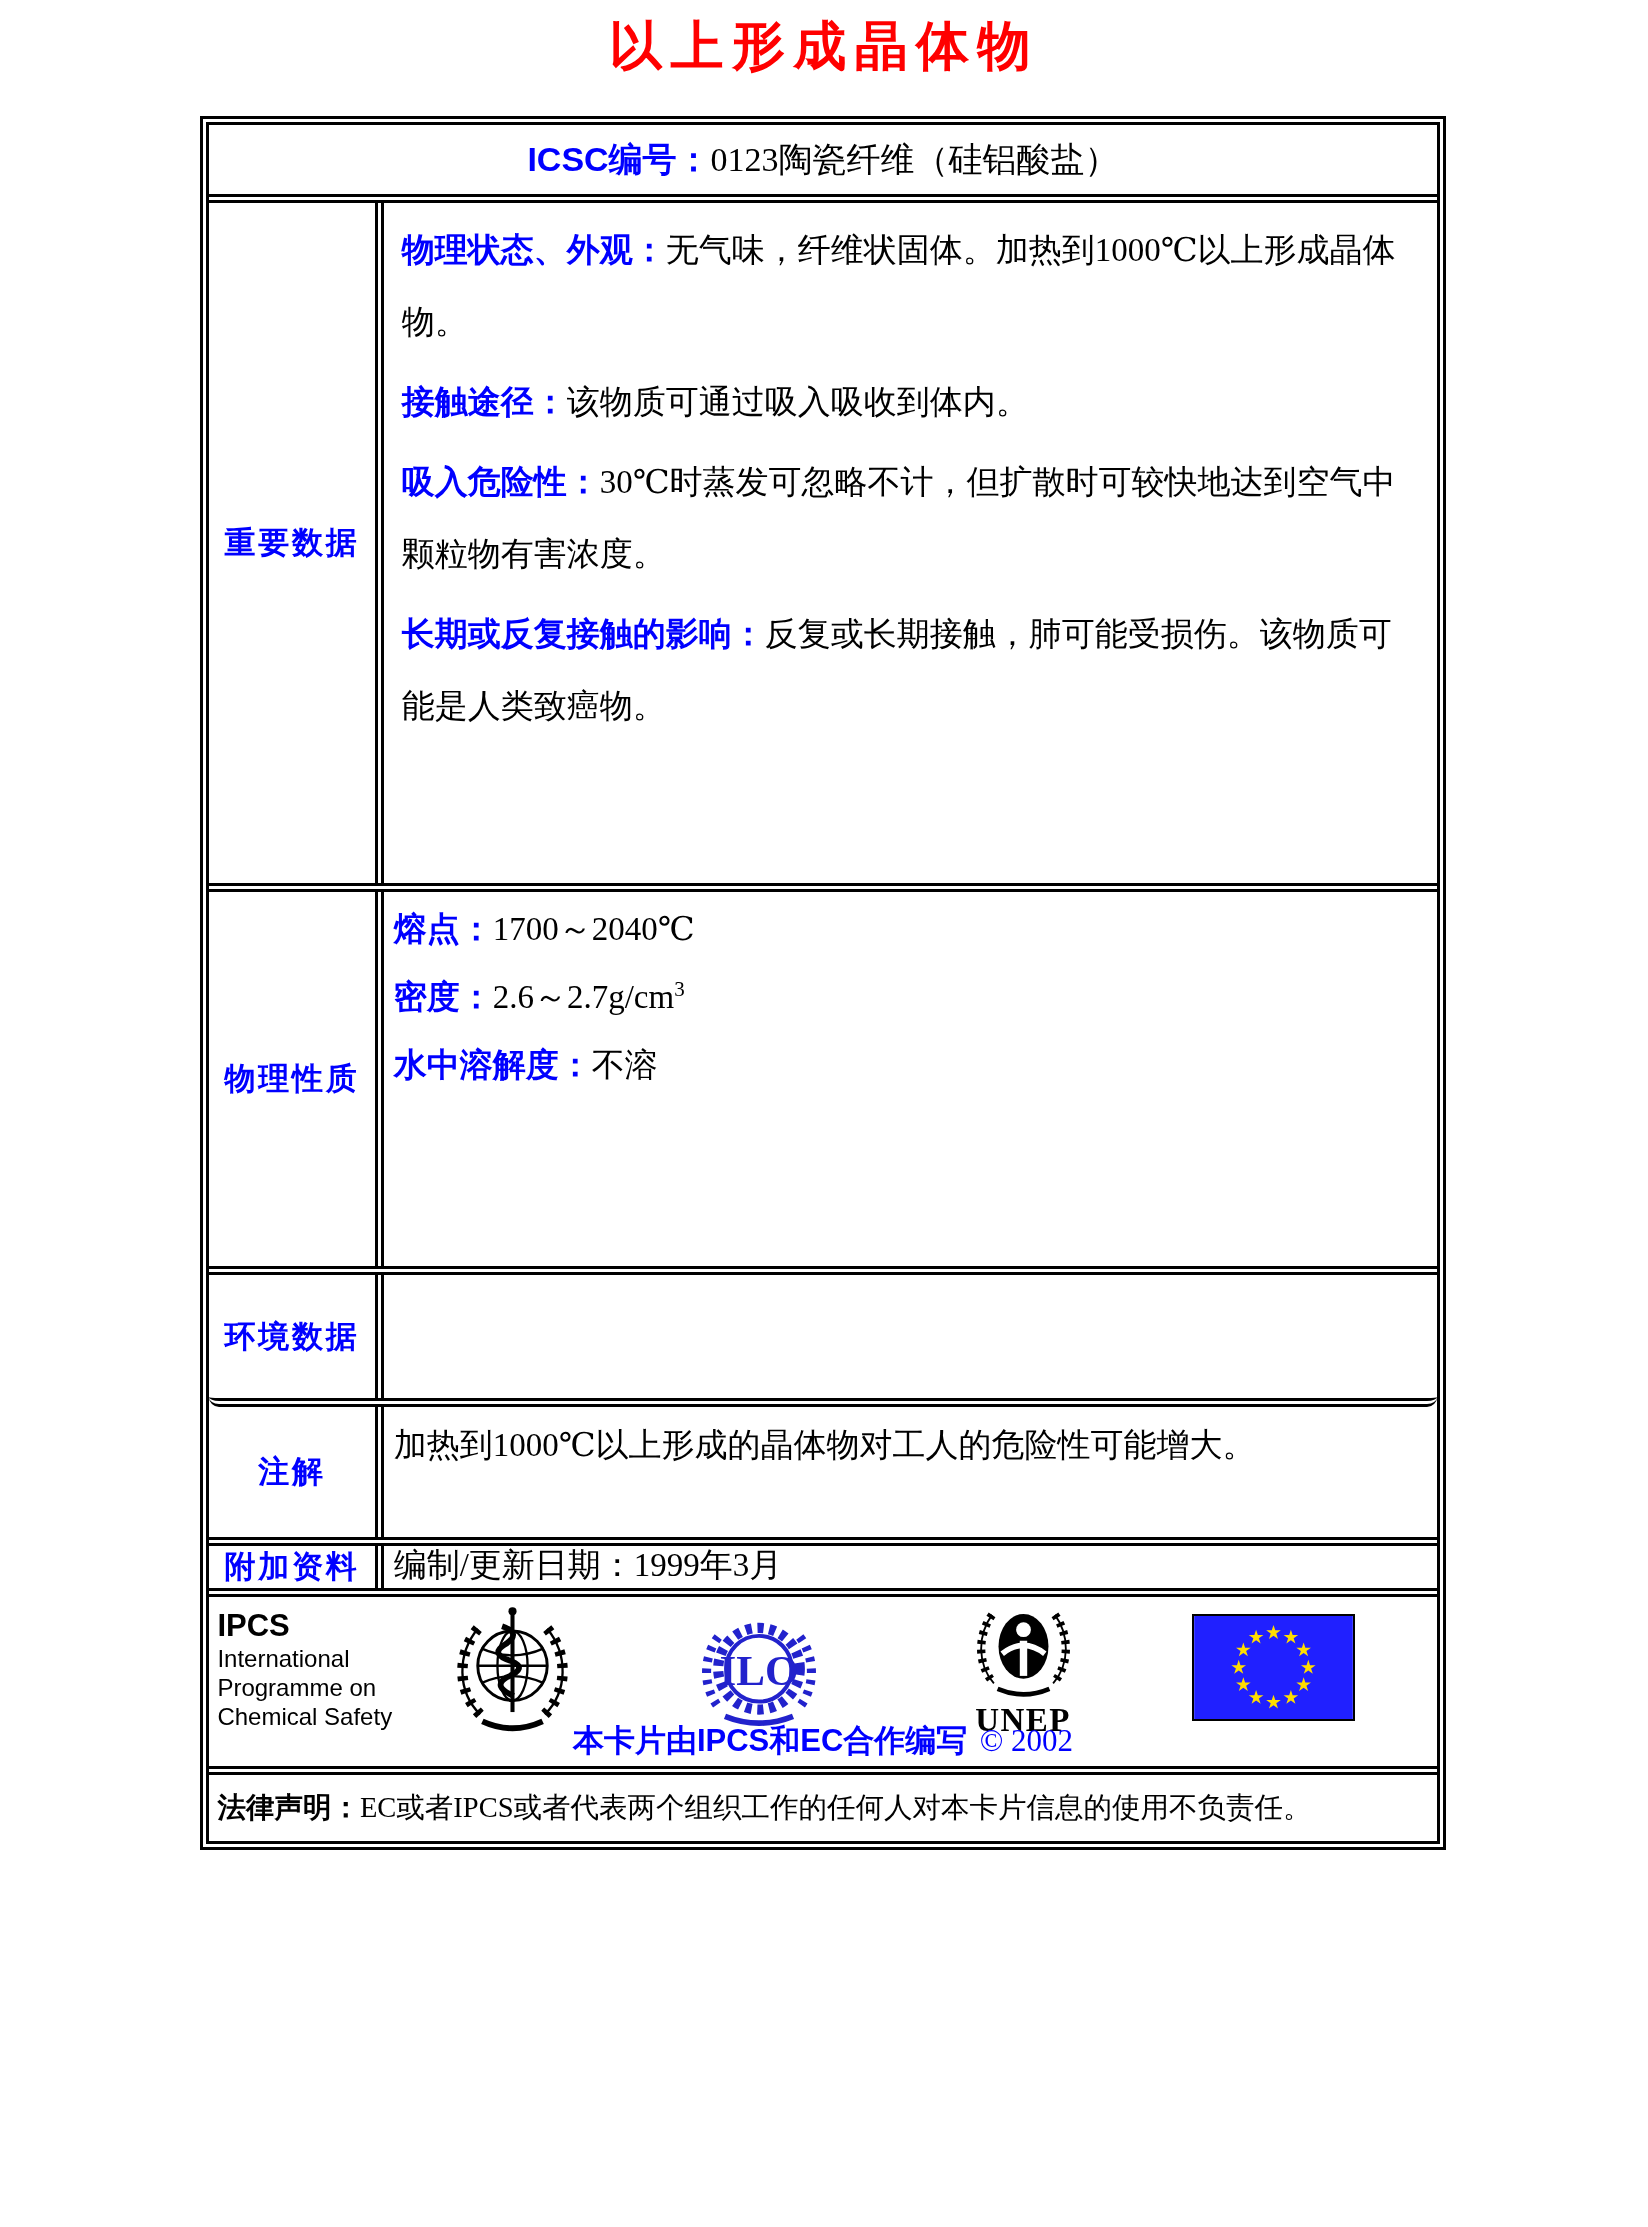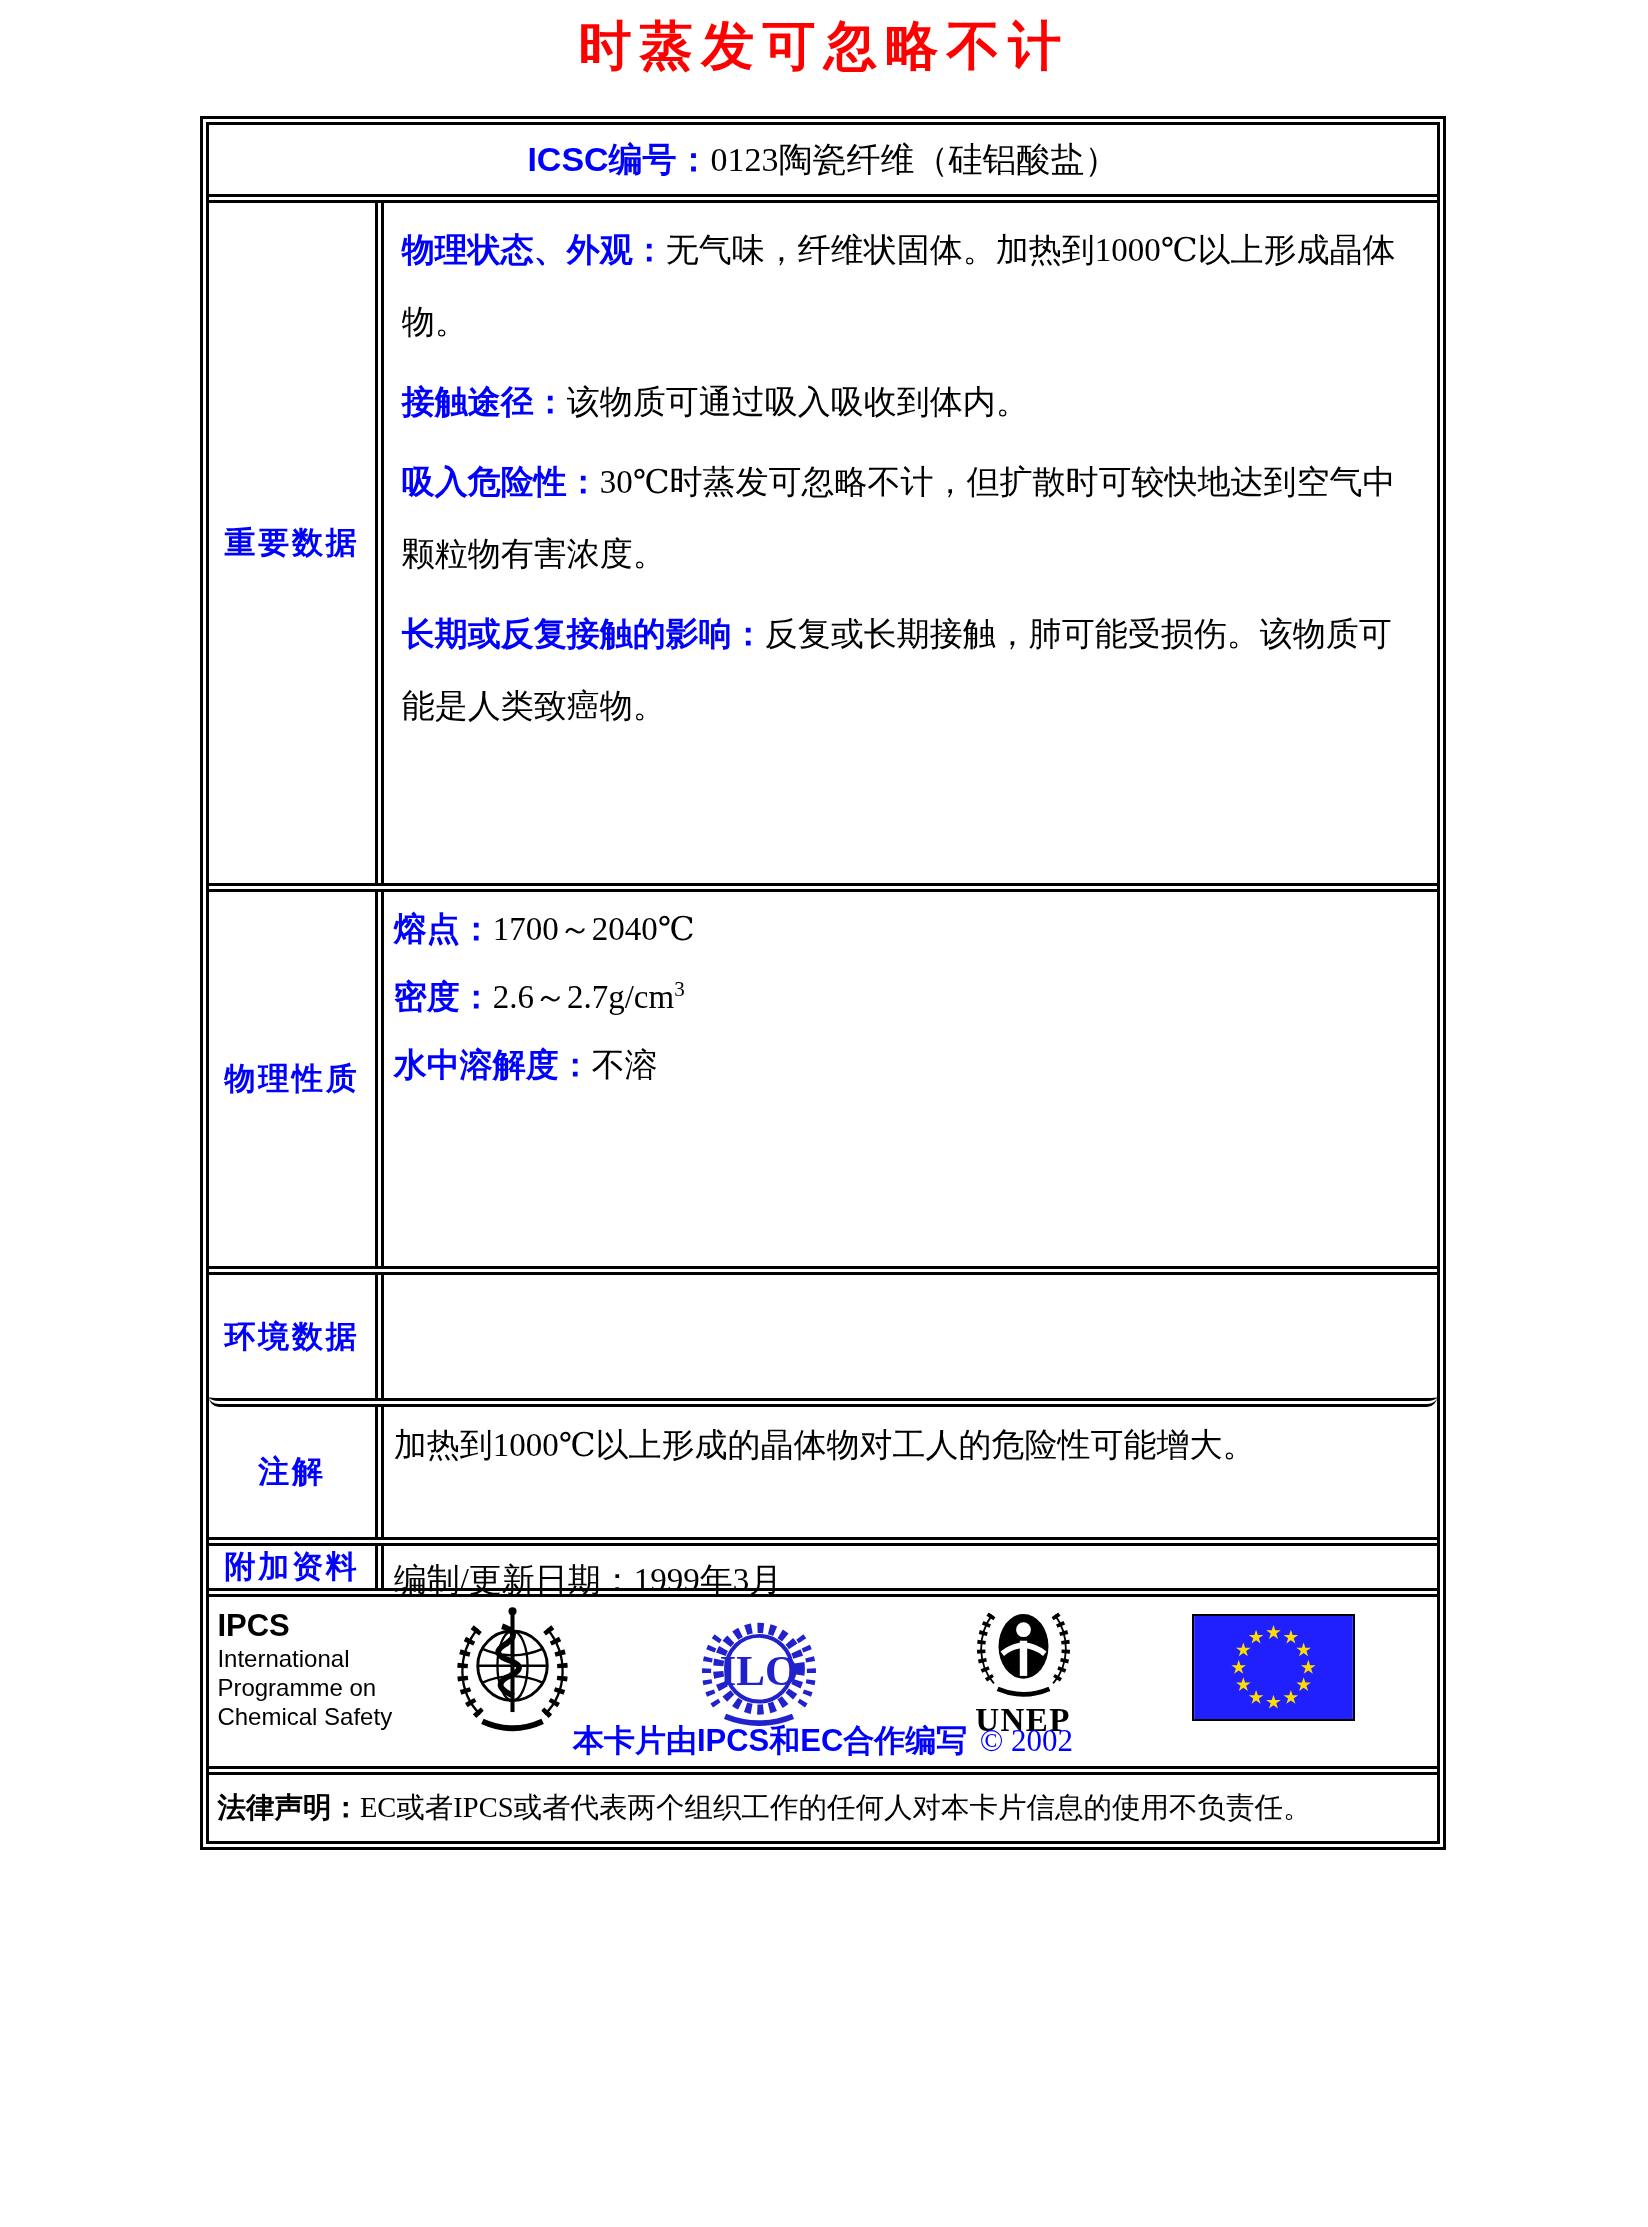"时蒸发可忽略不计" h1.title { text: 时蒸发可忽略不计 -> 以上形成晶体物 }
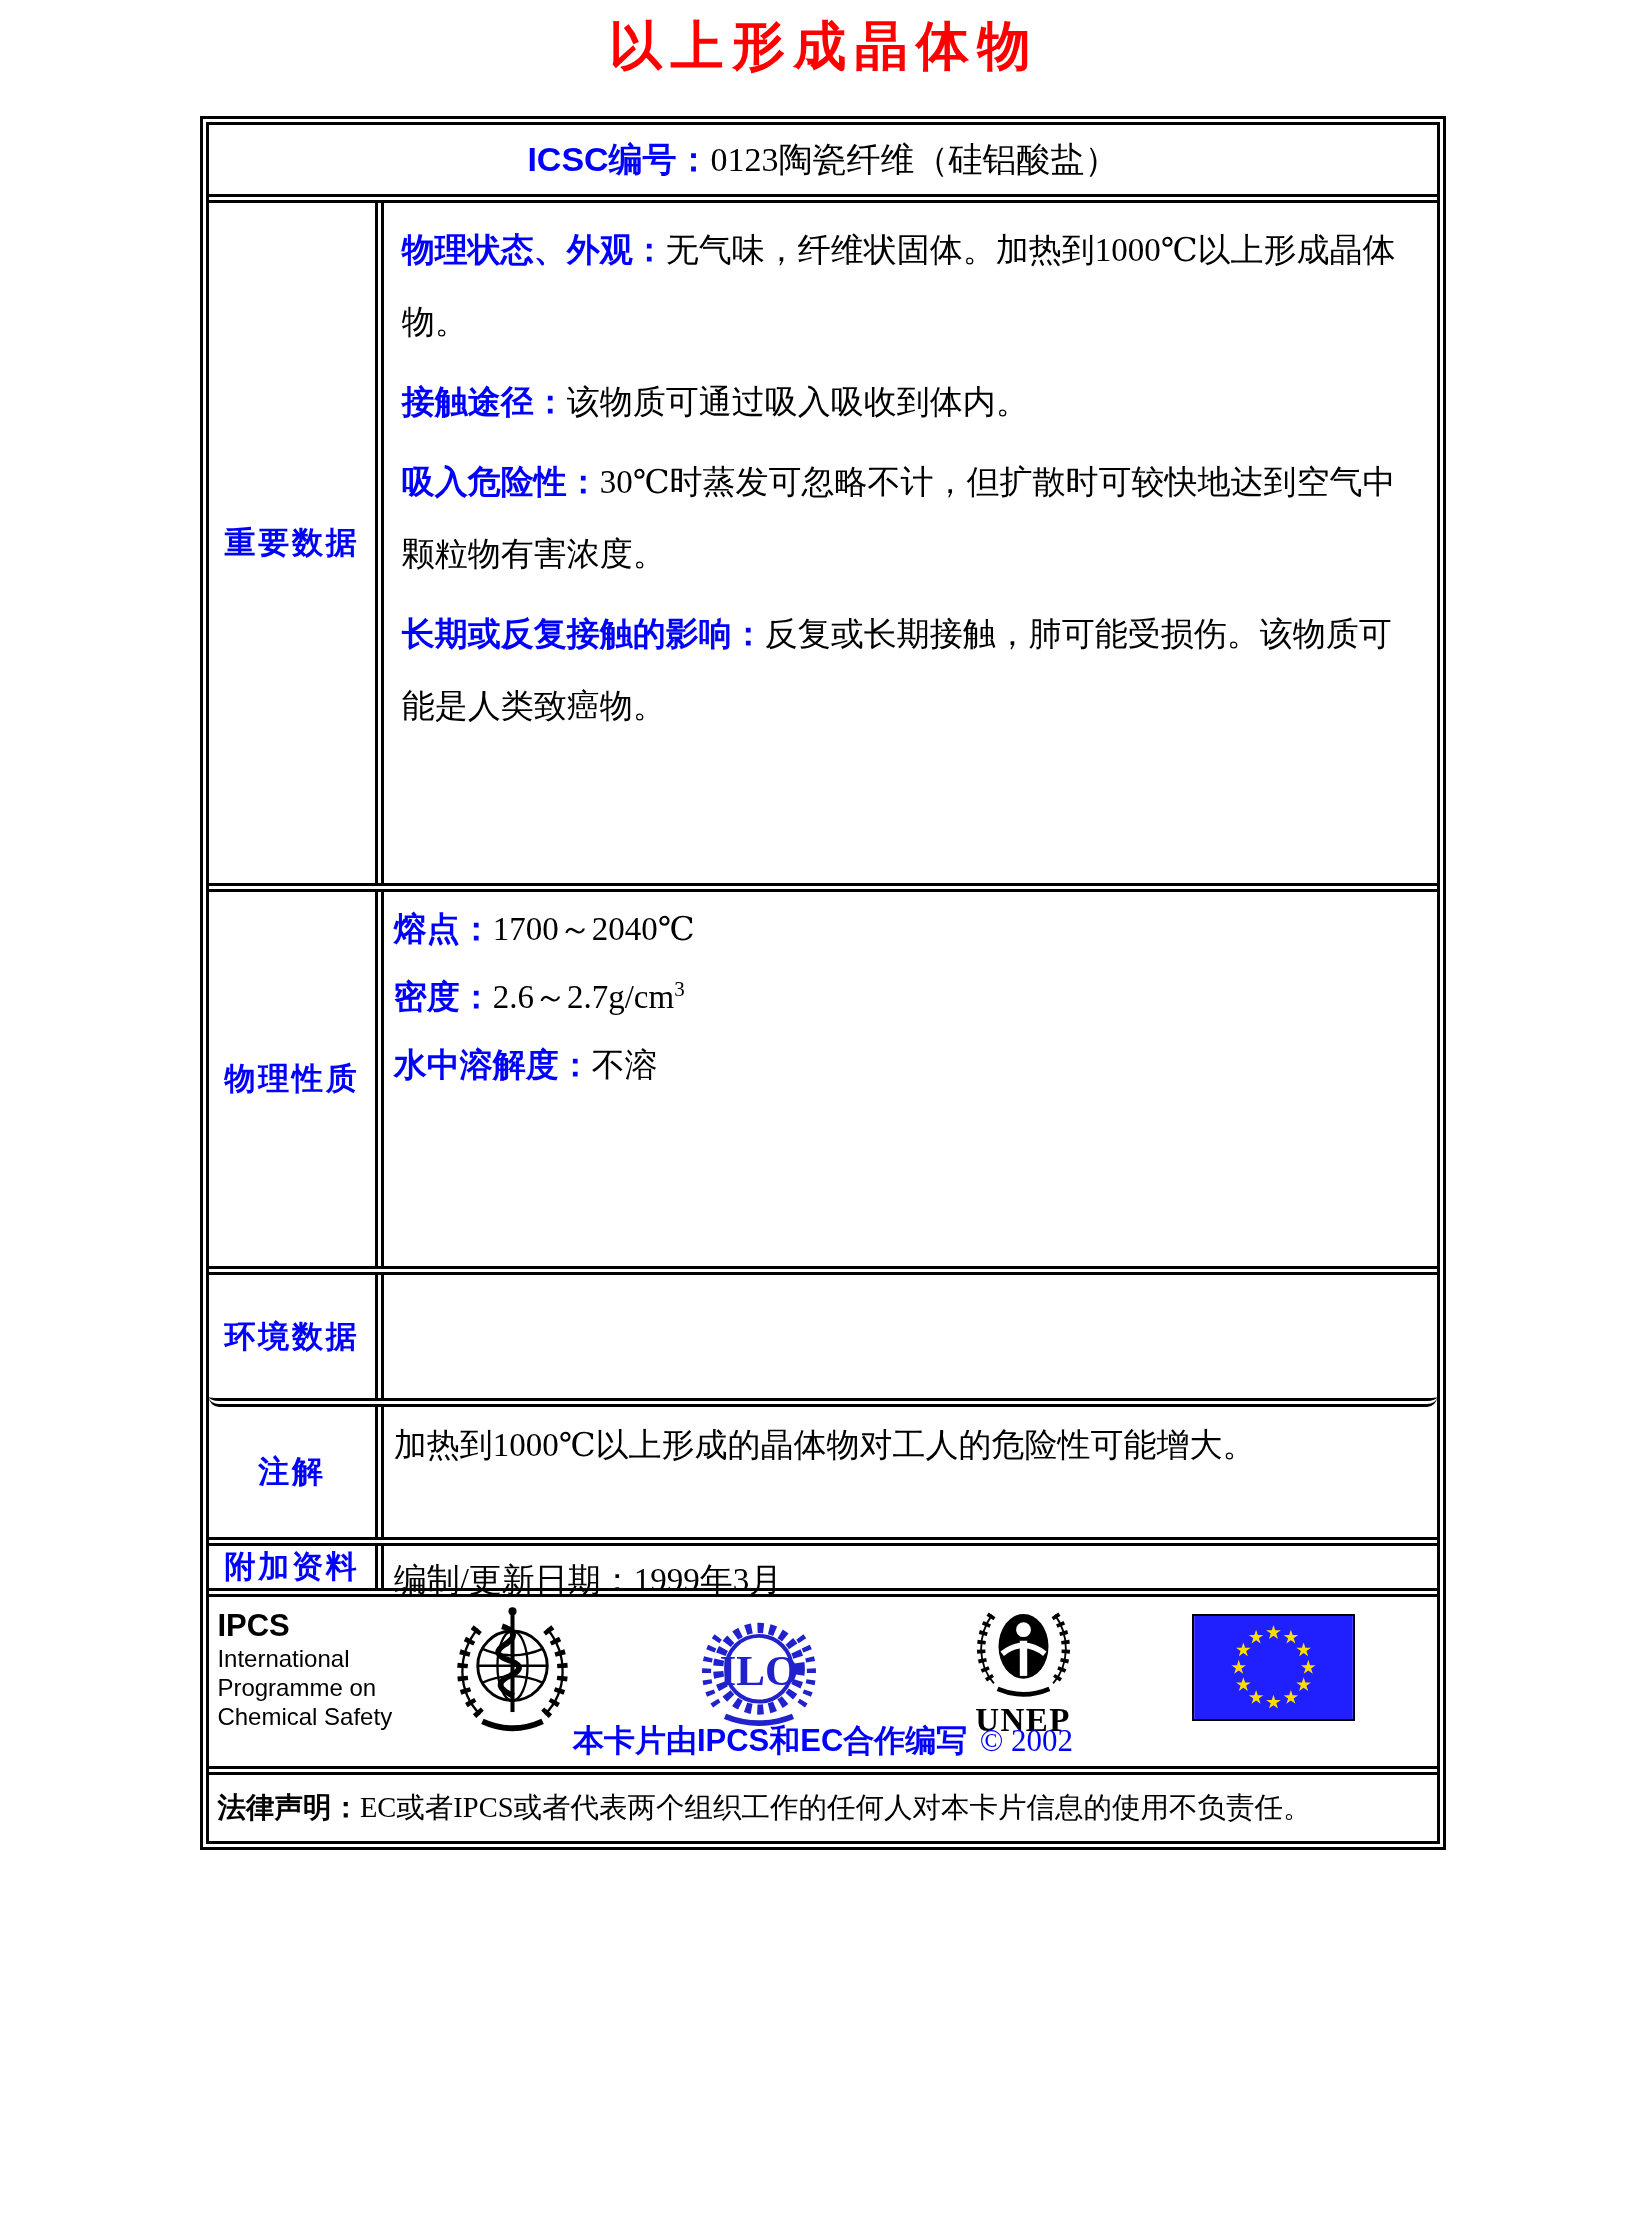"编制/更新日期：1999年3月" .r-additional .content-cell { align-items: flex-start -> flex-end }
